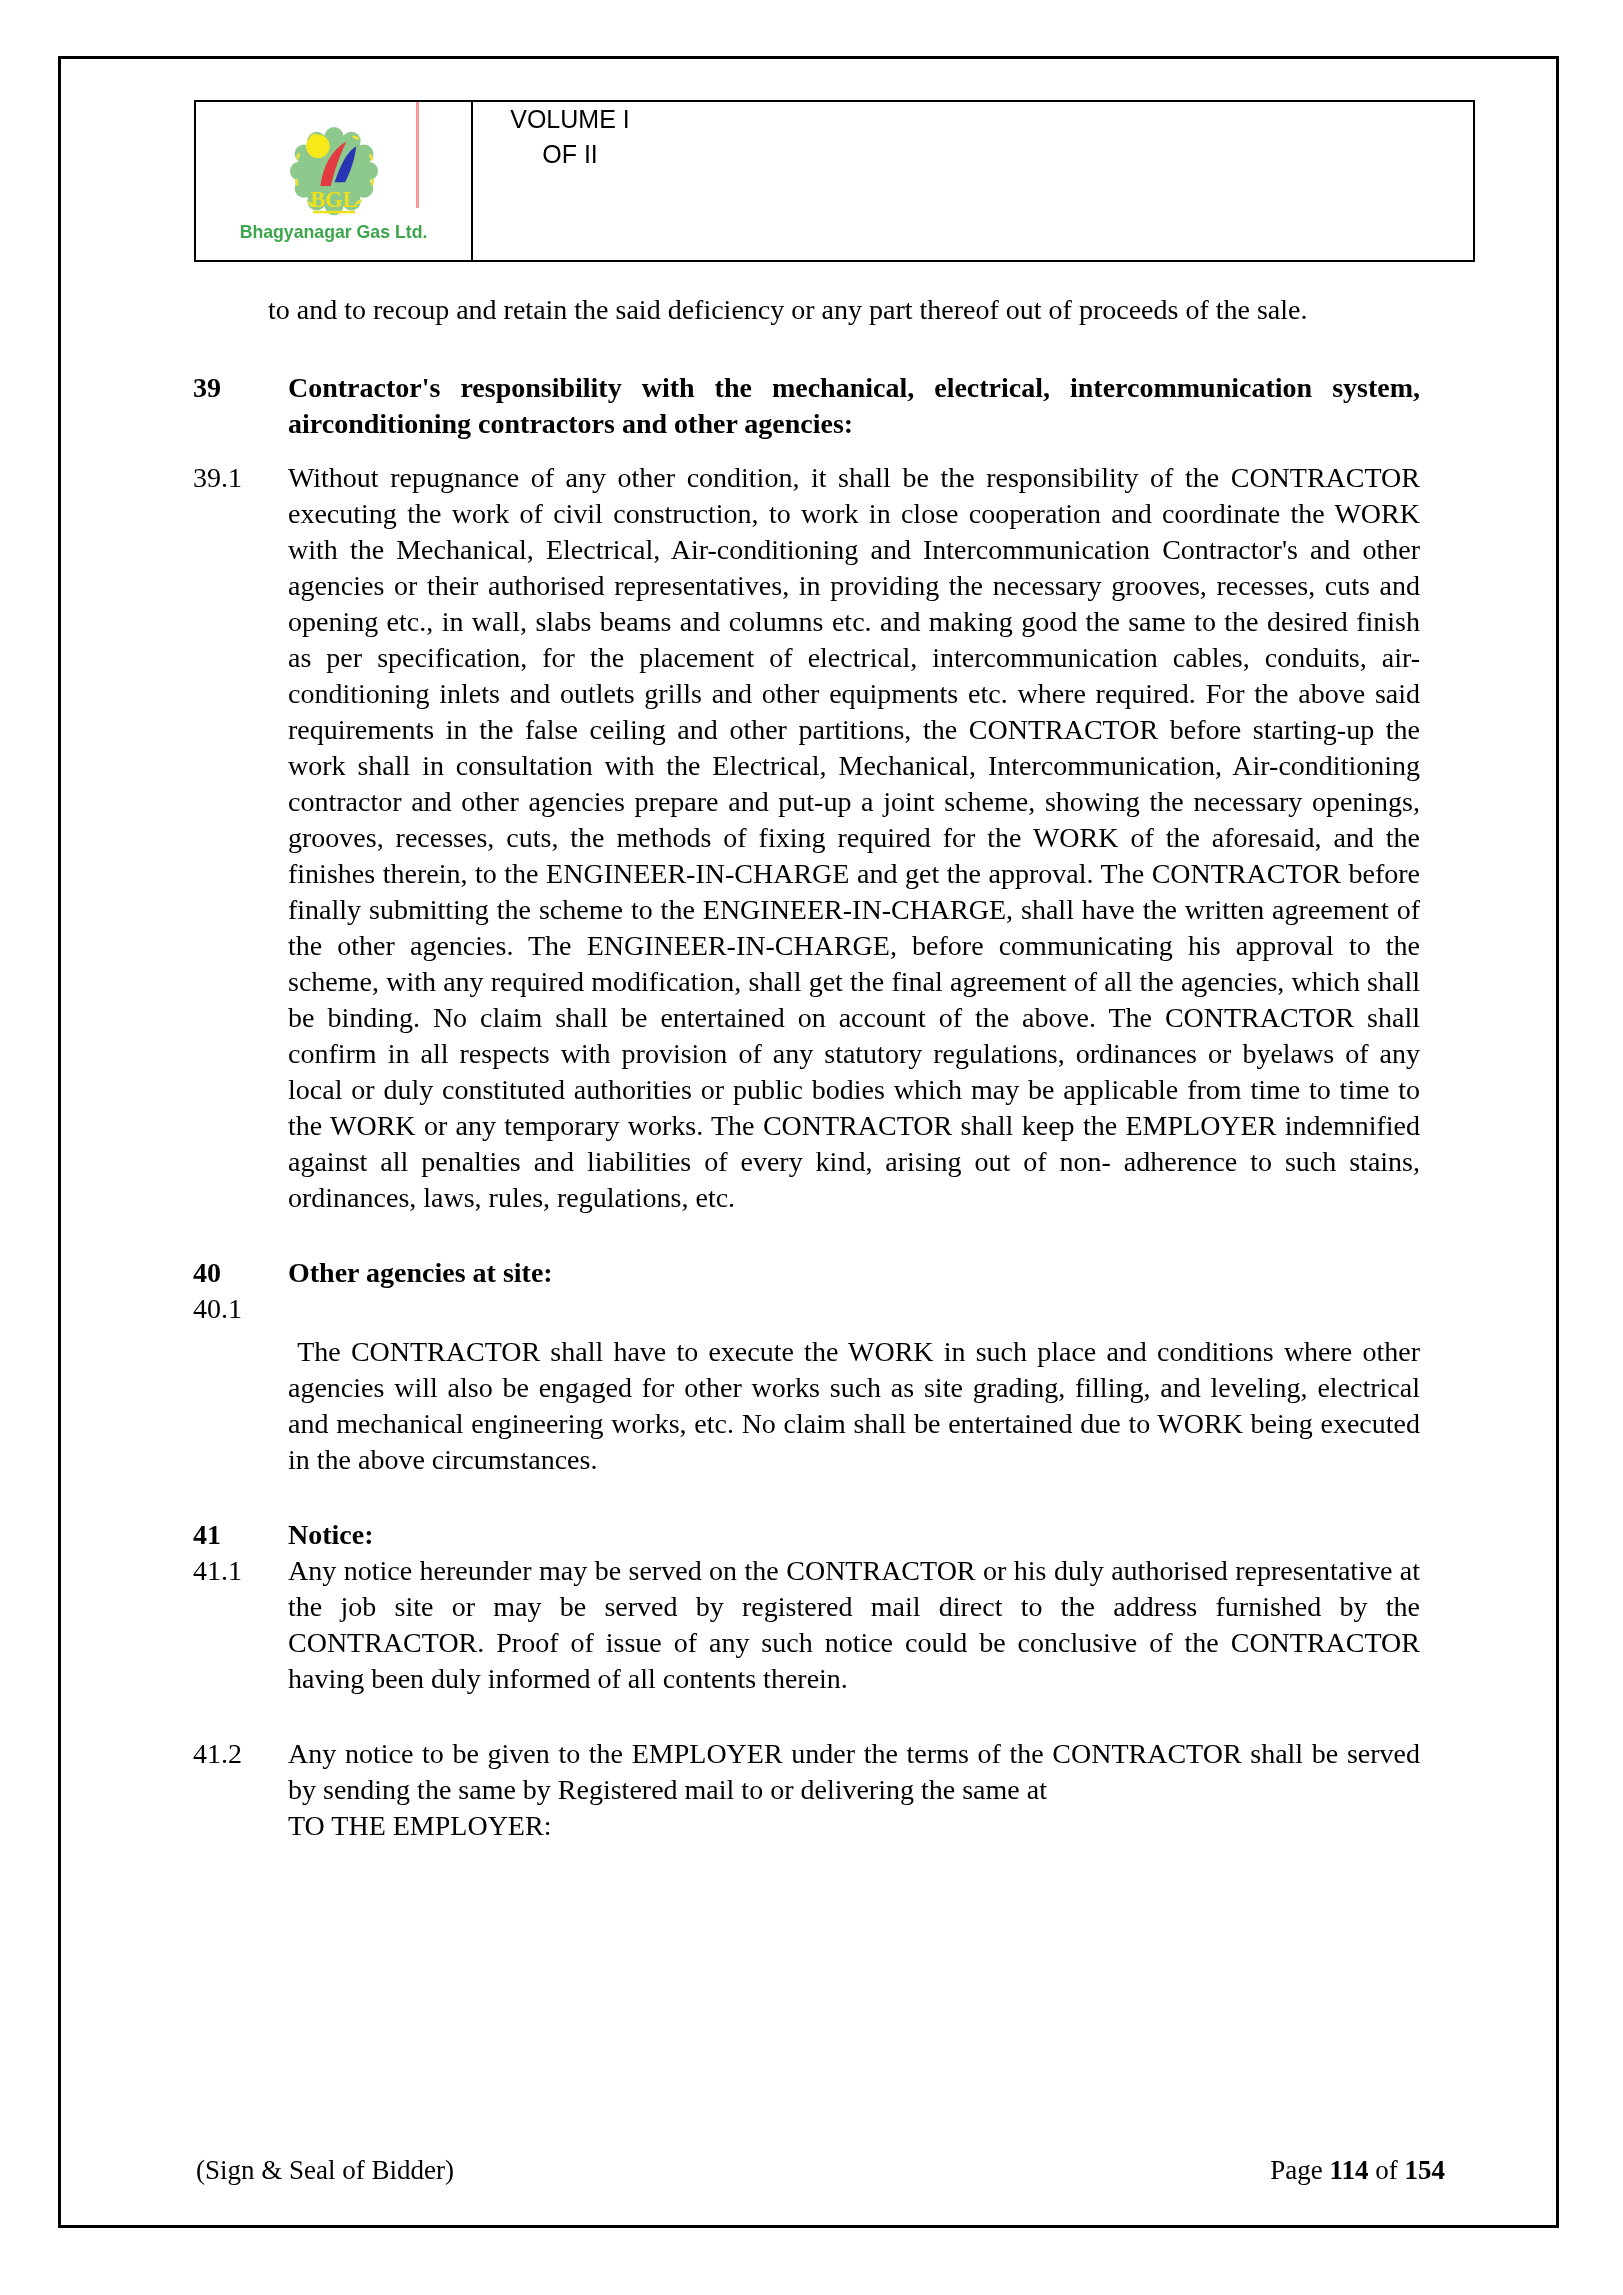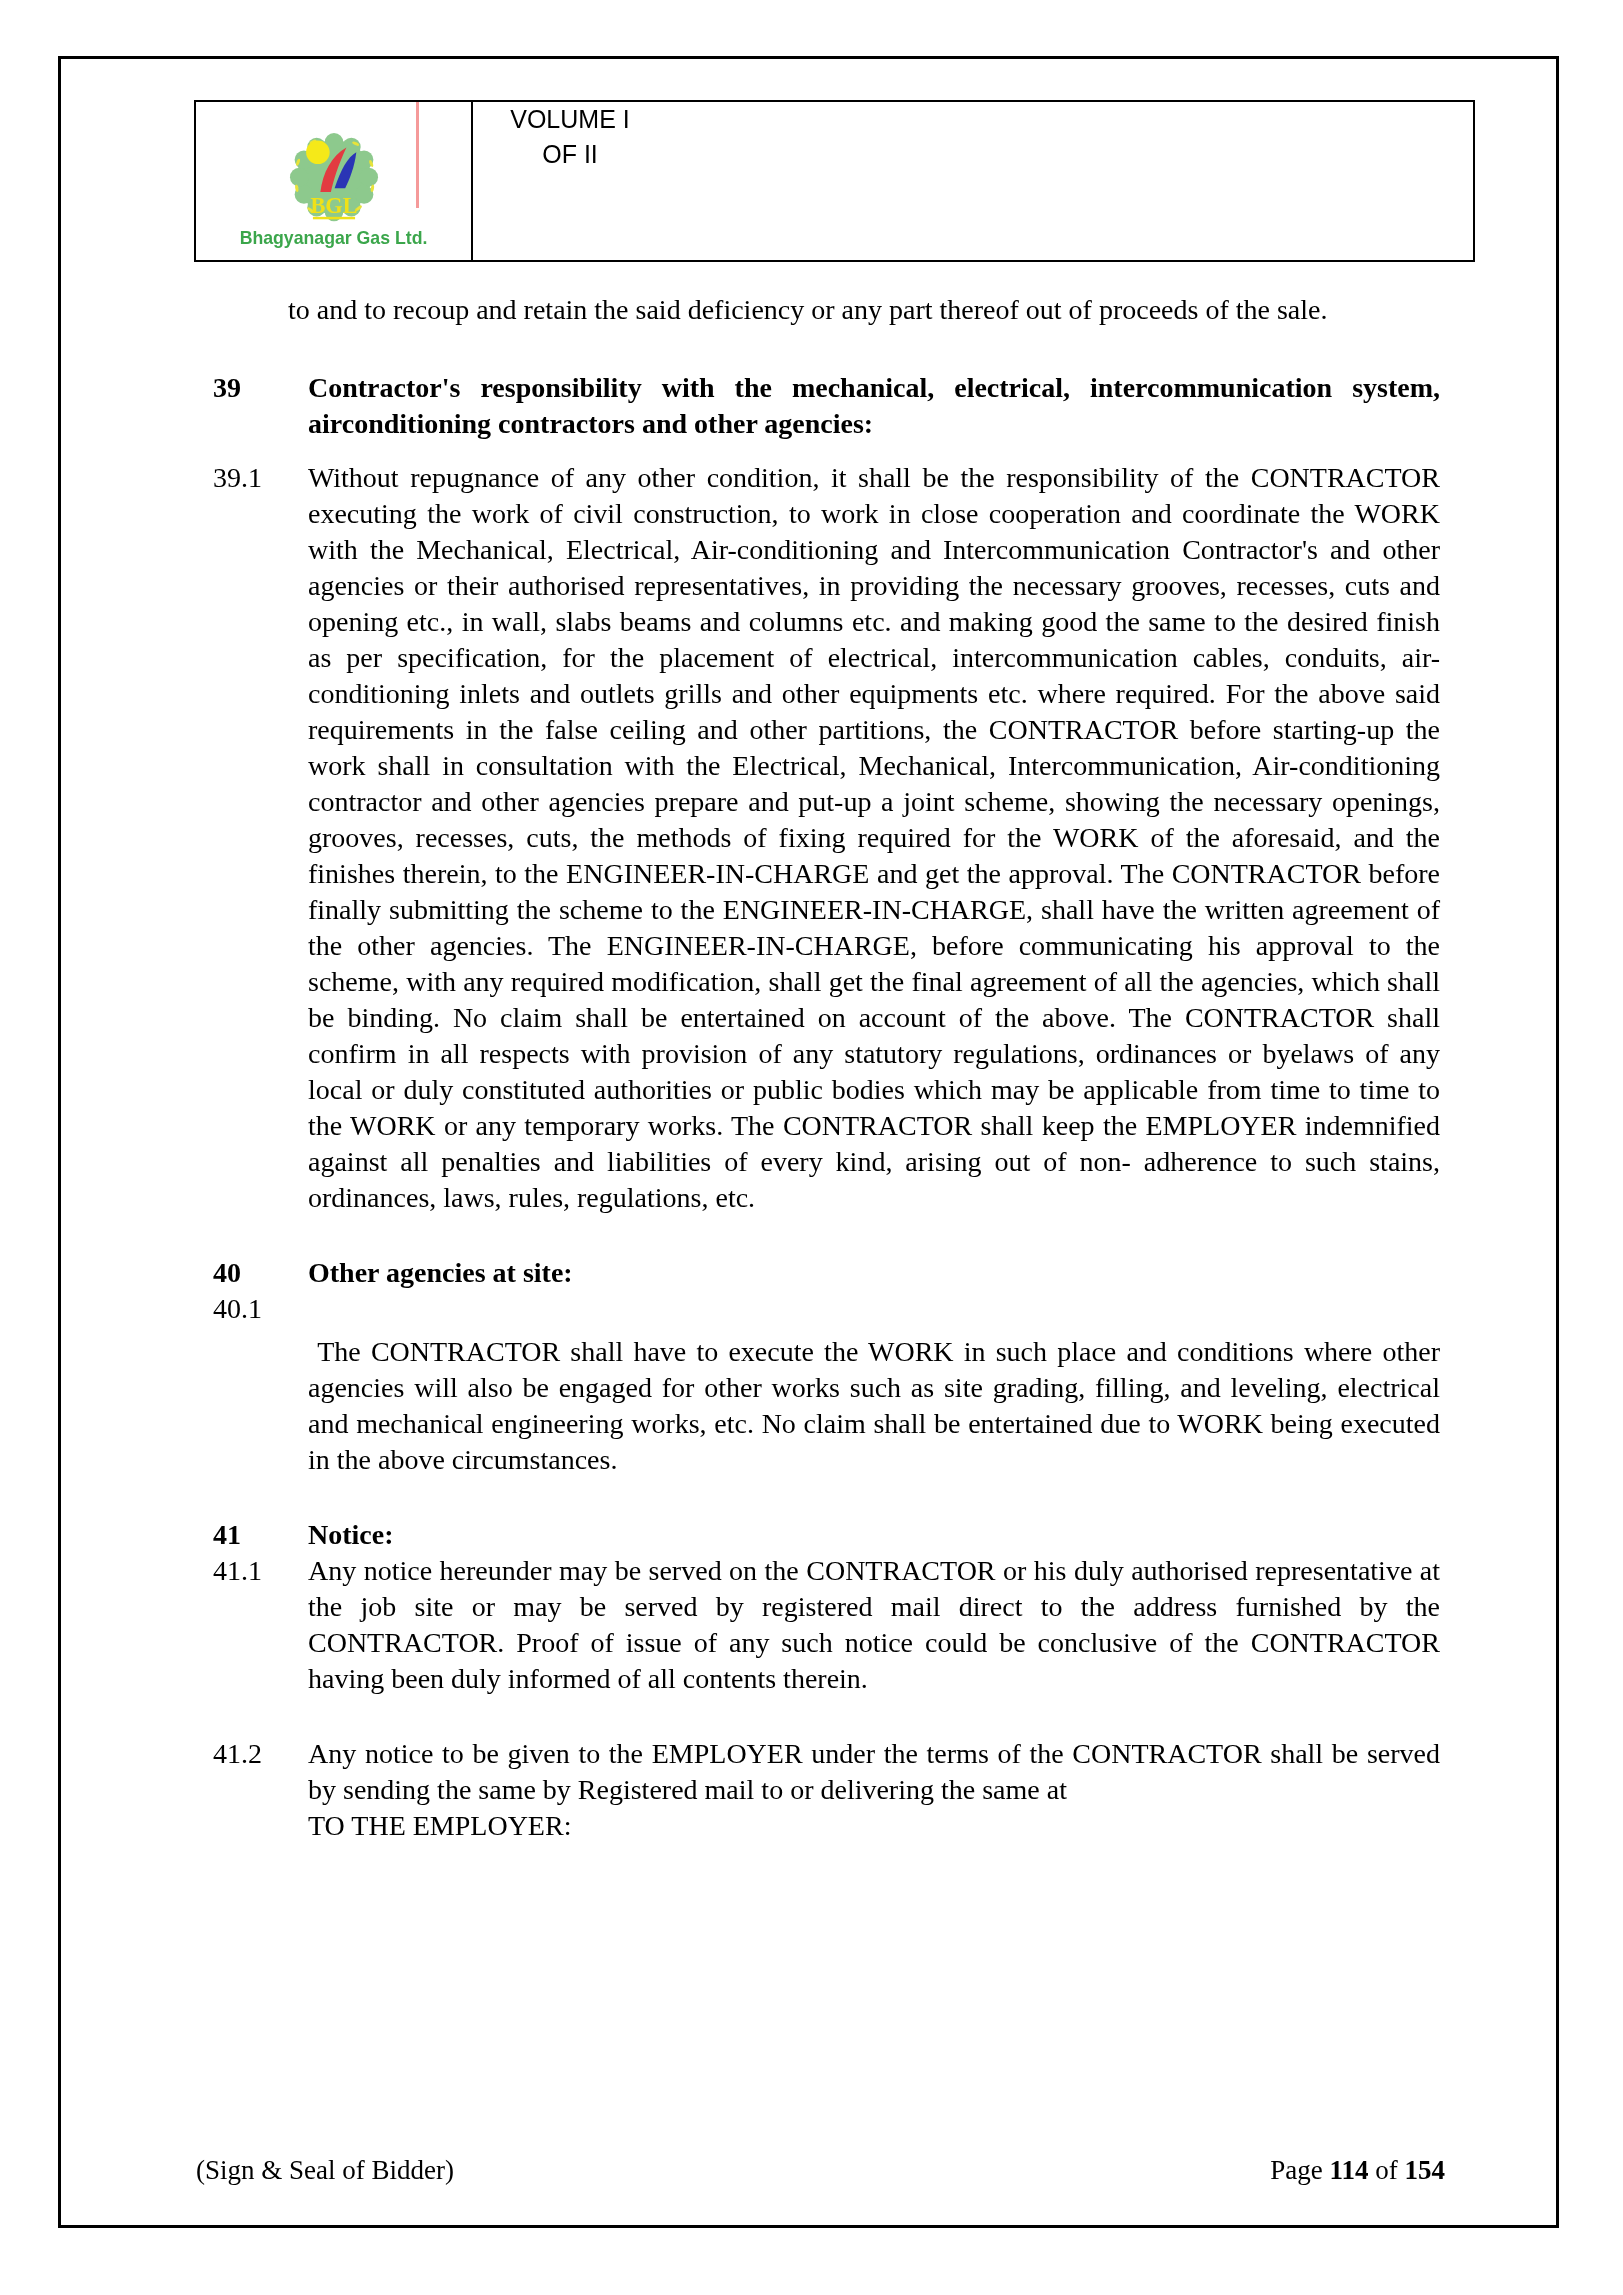"BGL" .cell-logo { padding-top: 24px -> 18px }
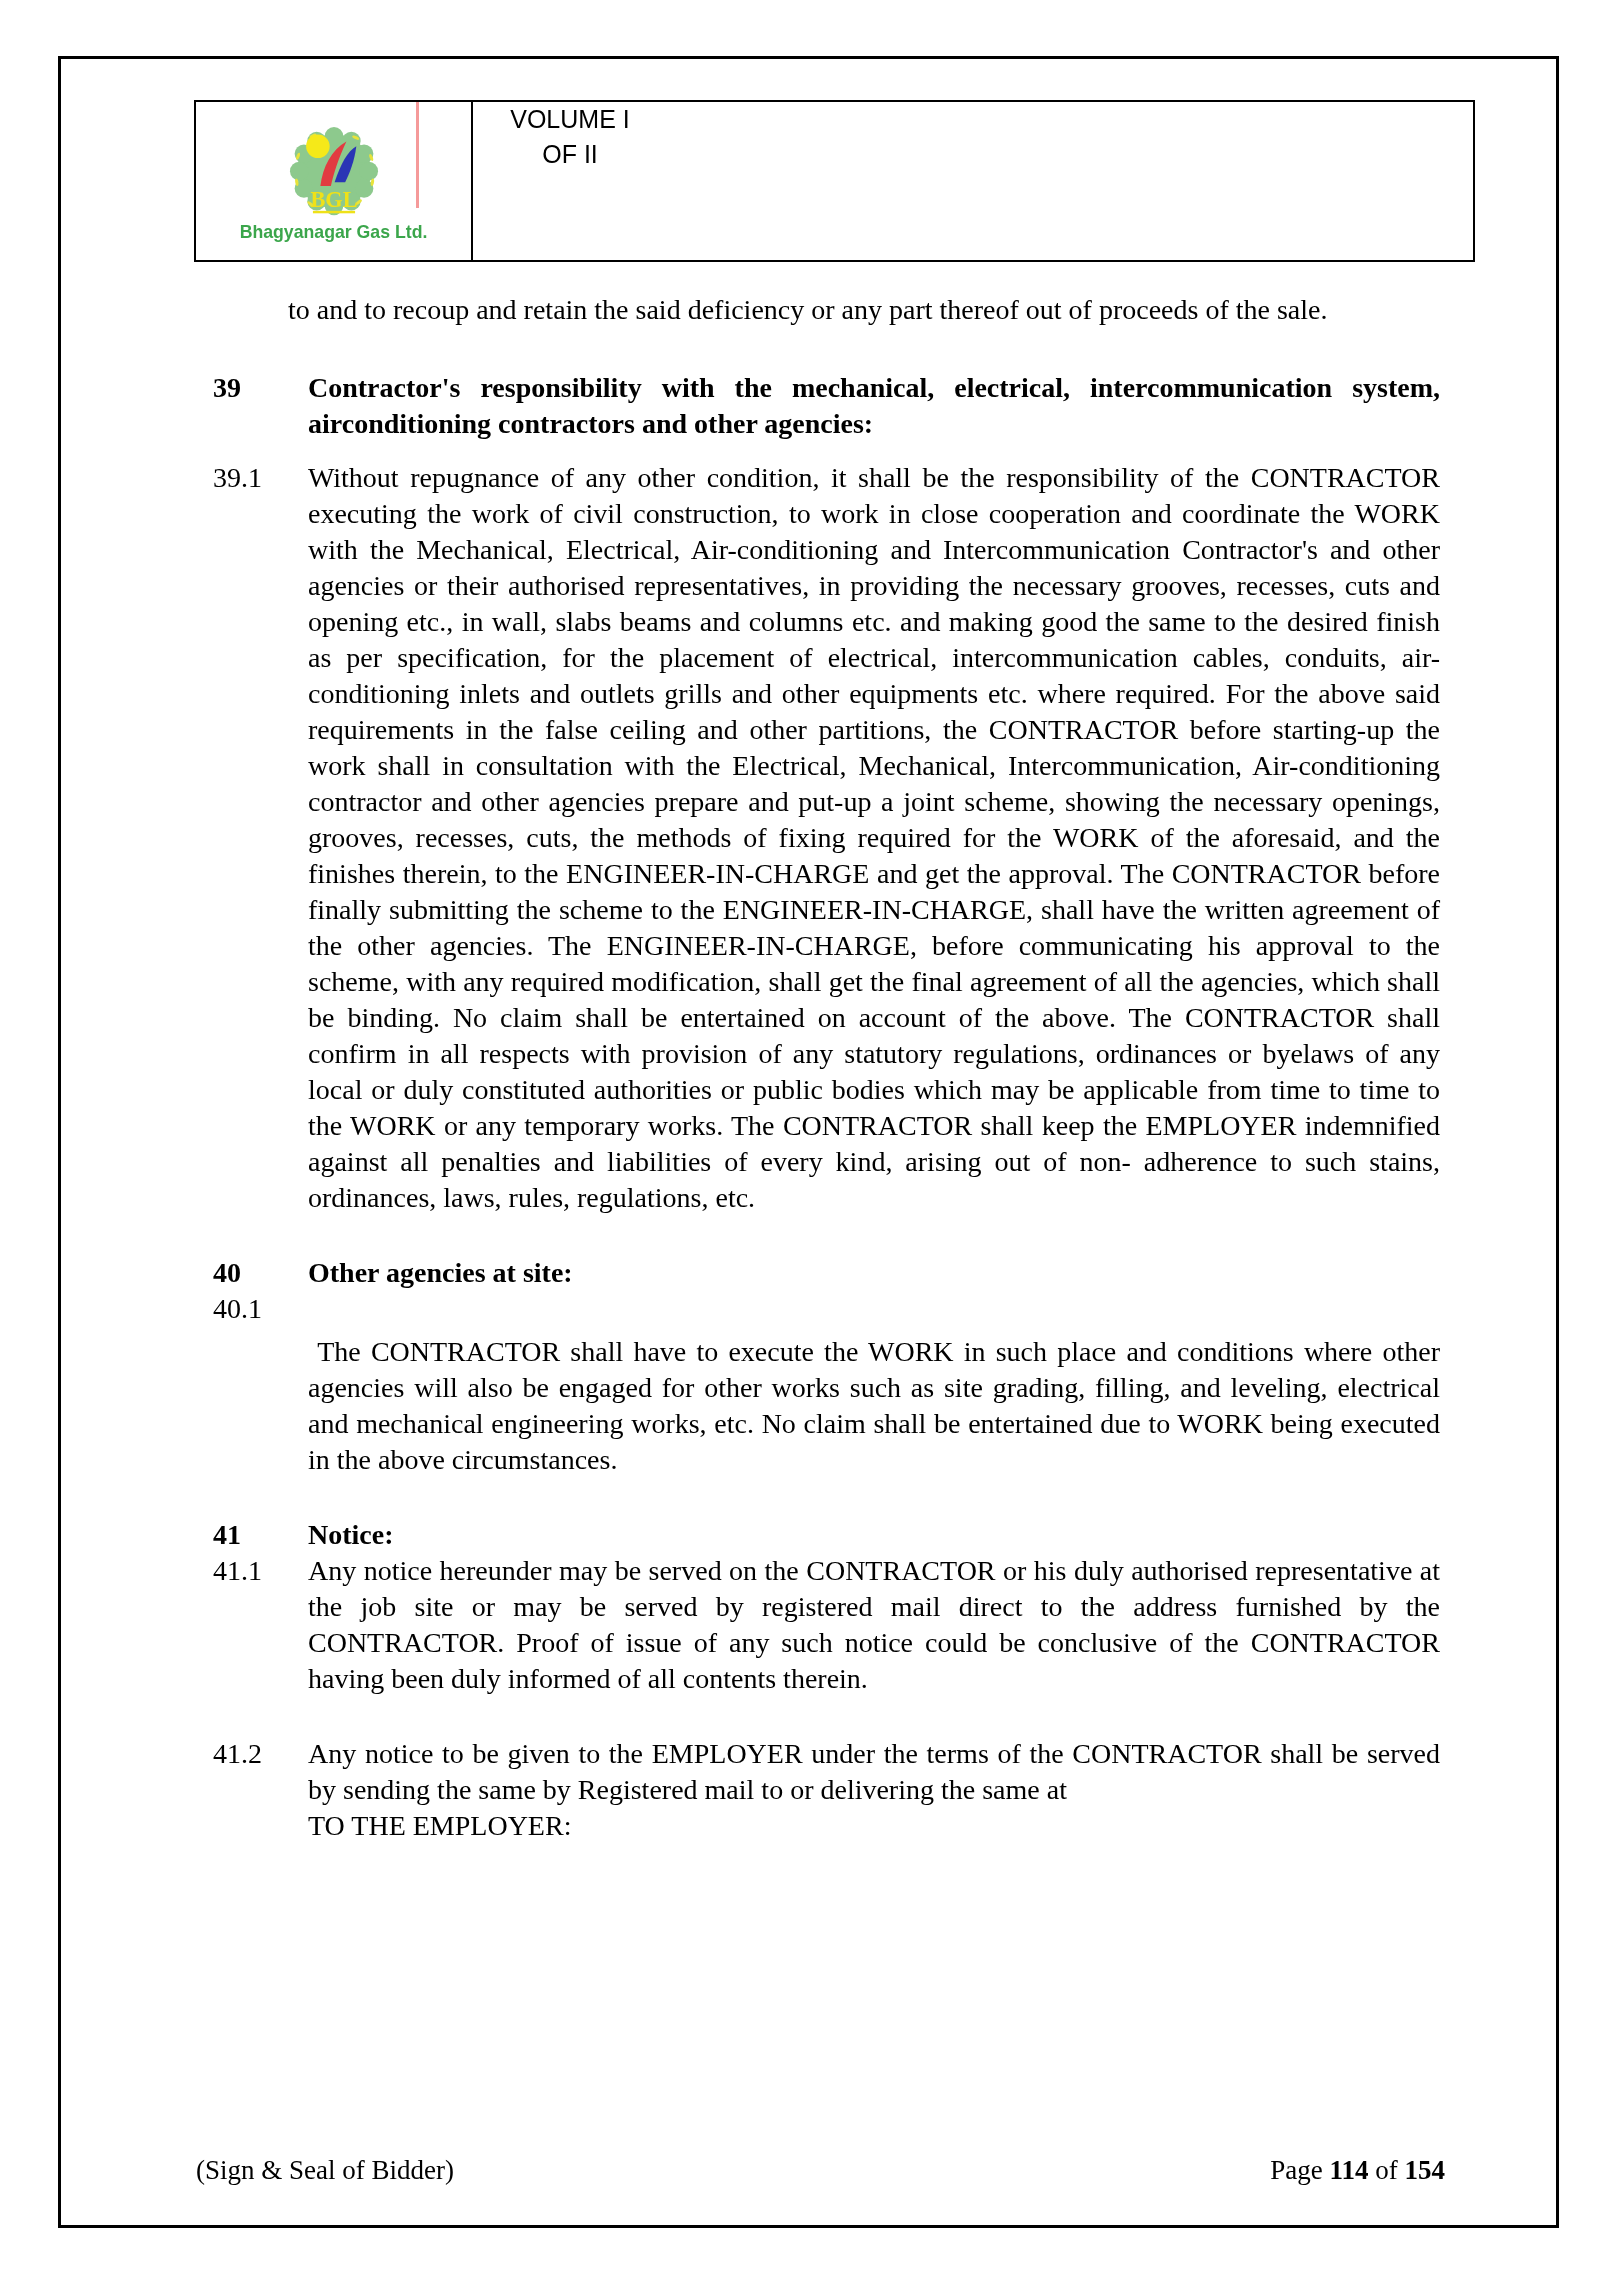"to and to recoup and" .content { left: 152px -> 132px }
